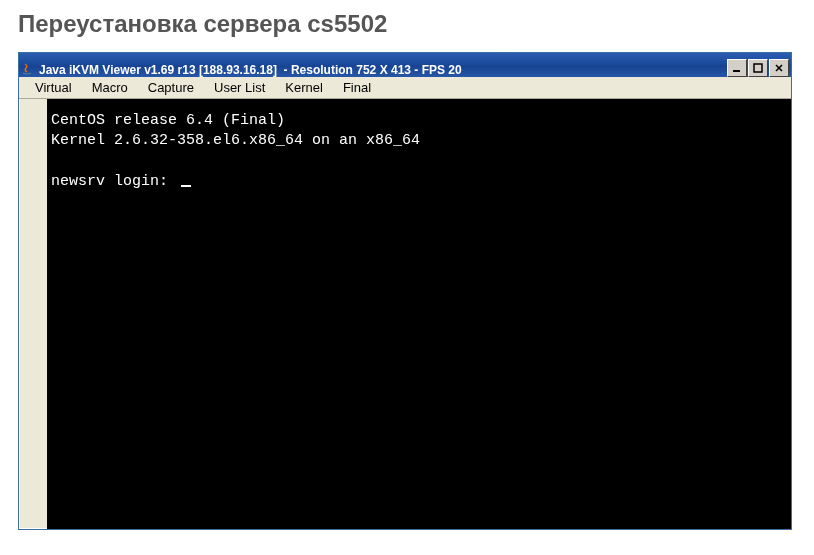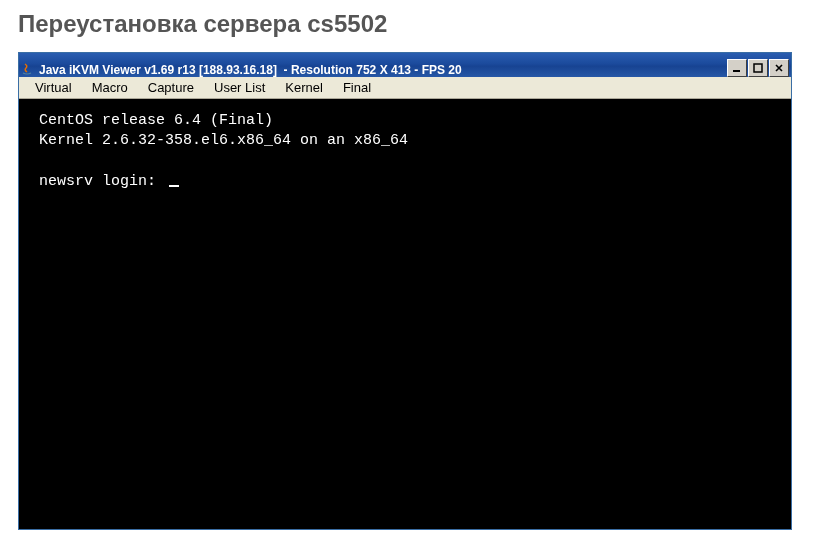"CentOS release 6.4 (Final) Kernel" .terminal { margin-left: none -> 28px; padding: 12px 20px -> 12px 4px }
